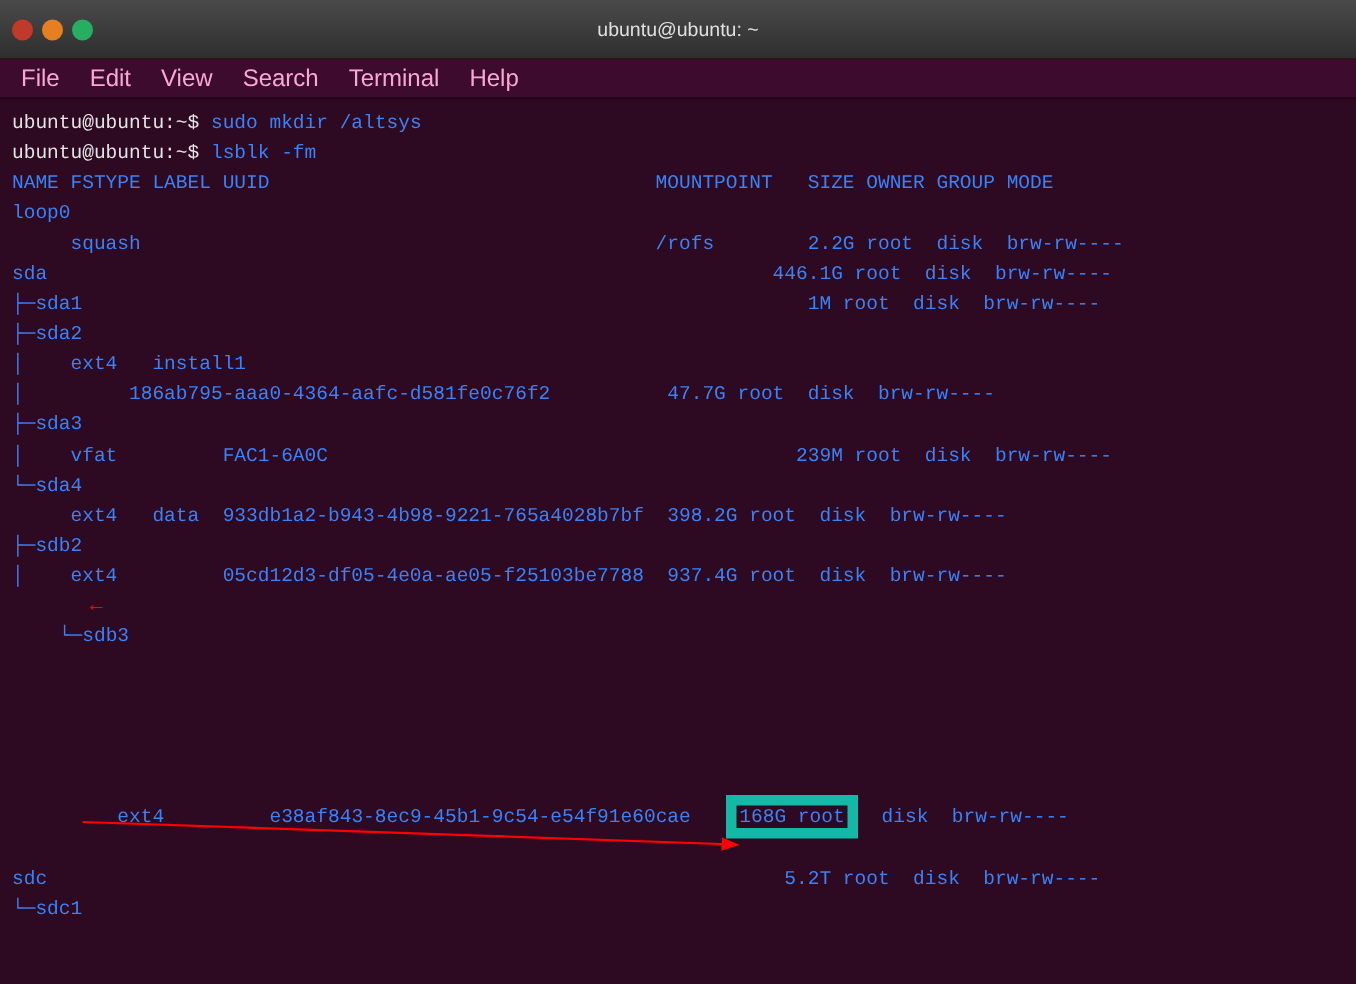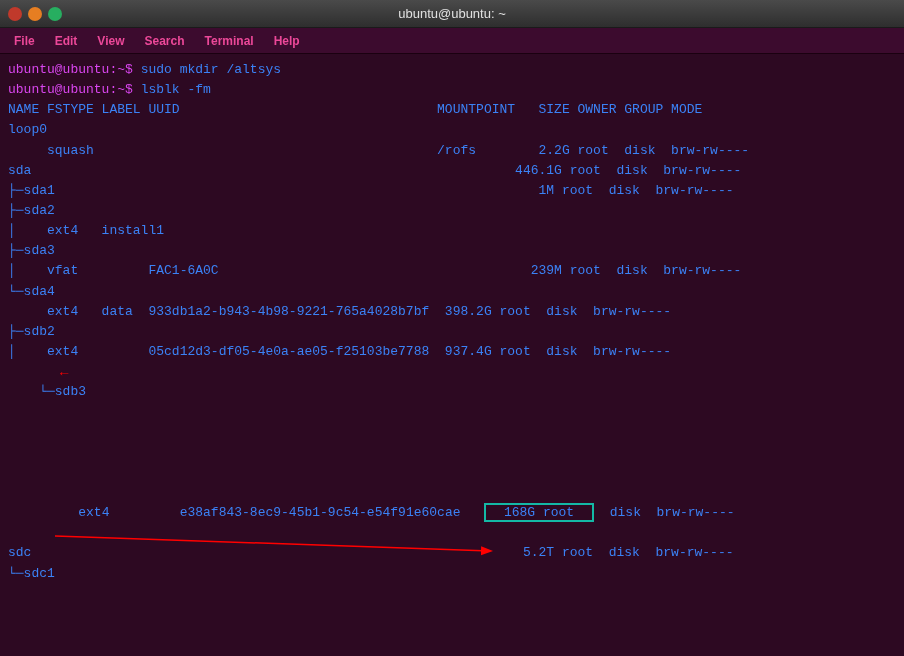"ubuntu@ubuntu: ~" .titlebar { height: 28px -> 40px }
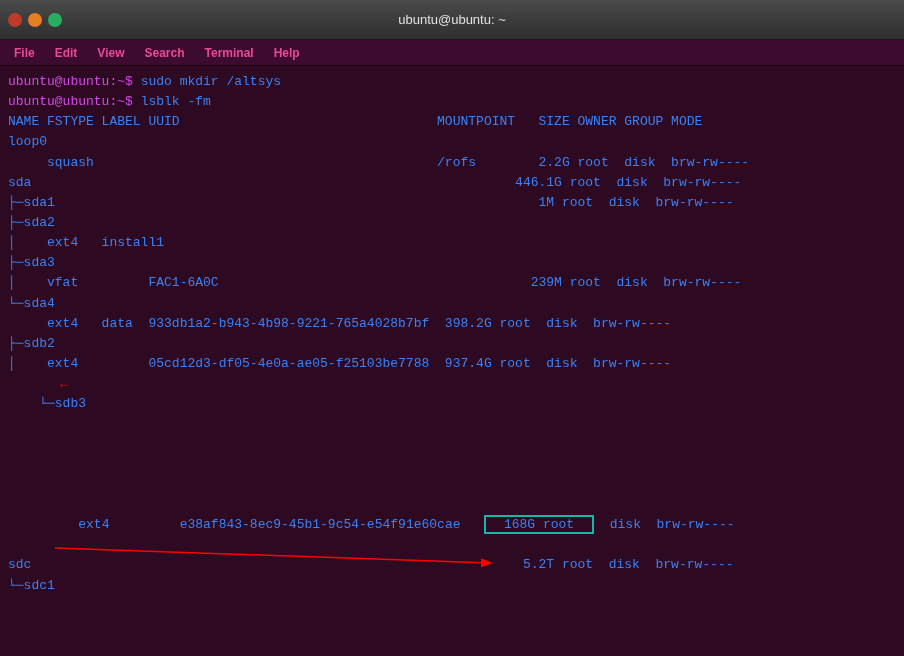"File" .menu-item { color: #ec4899 -> #f9a8d4; font-size: 12px -> 16px; font-weight: bold -> none }
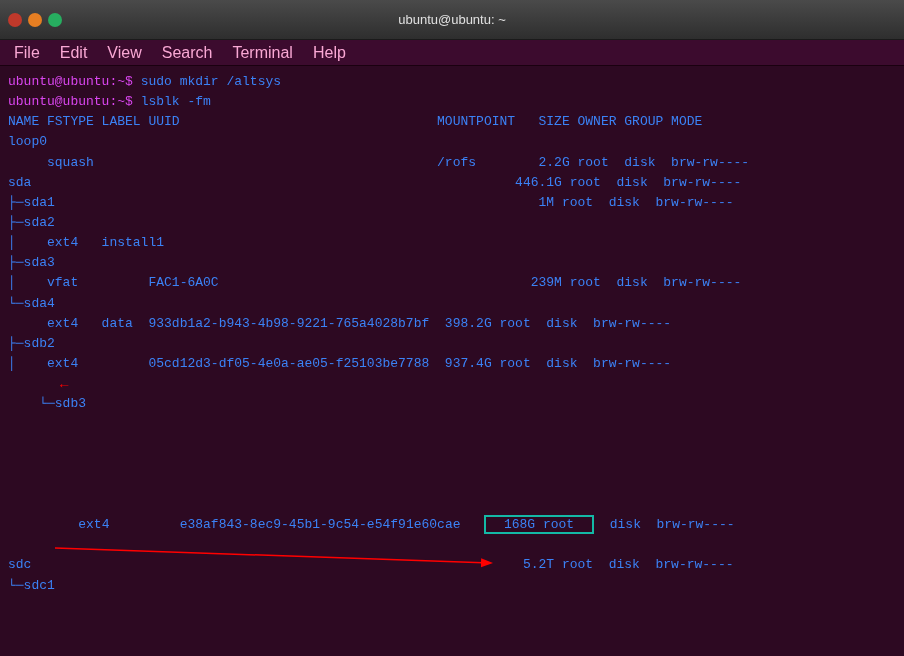"ubuntu@ubuntu:~$" .green { color: #d946ef -> #e5e5e5 }
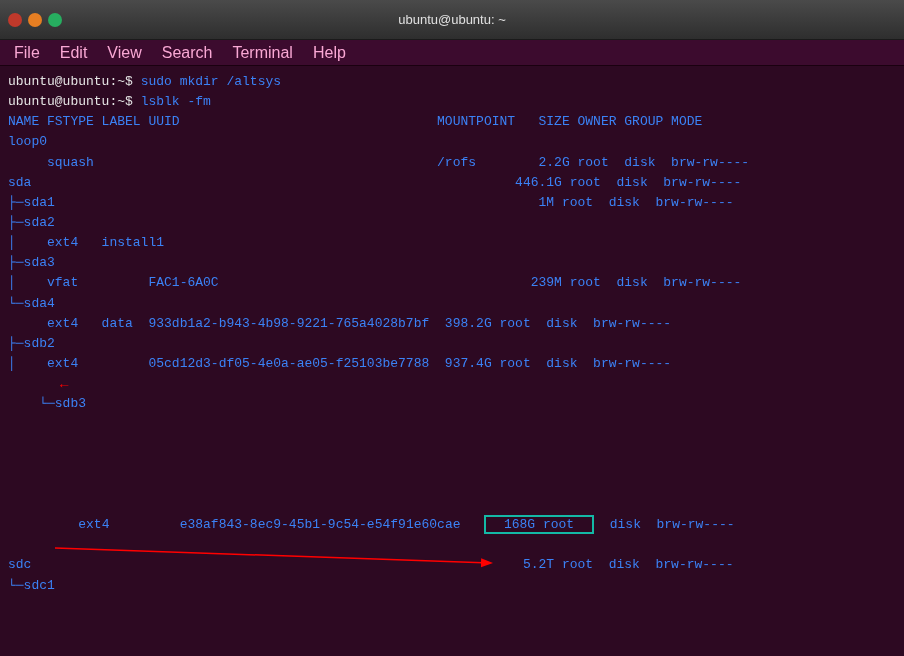"│ 186ab795-aaa0-4364-aafc-d581fe0c76f2" div.line { html: none -> <div><span>│ 186ab795-aaa0-4364-aafc-d581fe0c76f2 47.7G root disk brw-rw----</span></div> }
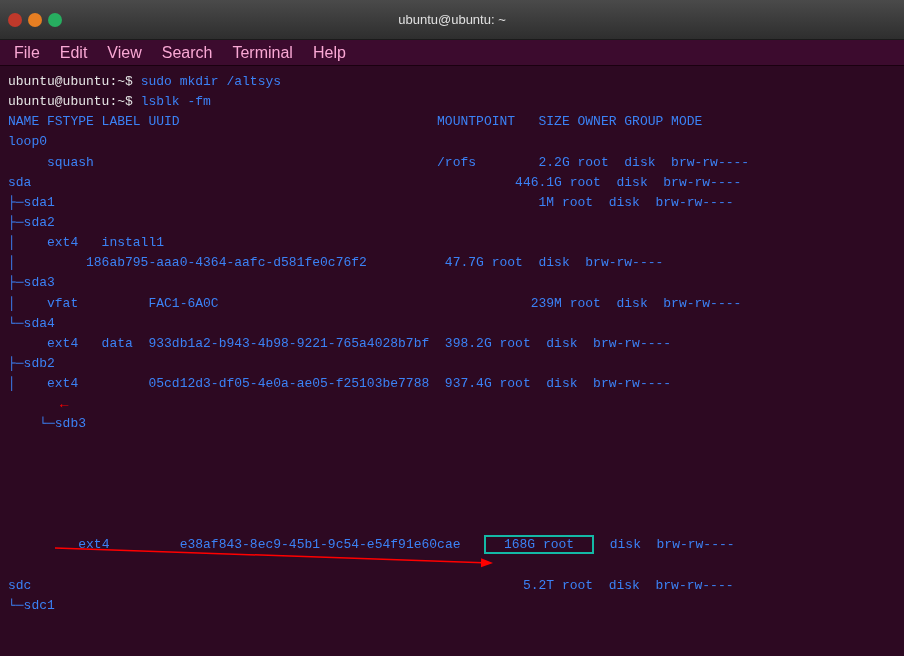"168G root" span.white { border: 2px solid #14b8a6 -> 7px solid #14b8a6; padding: 0 18px -> 0 2px }
